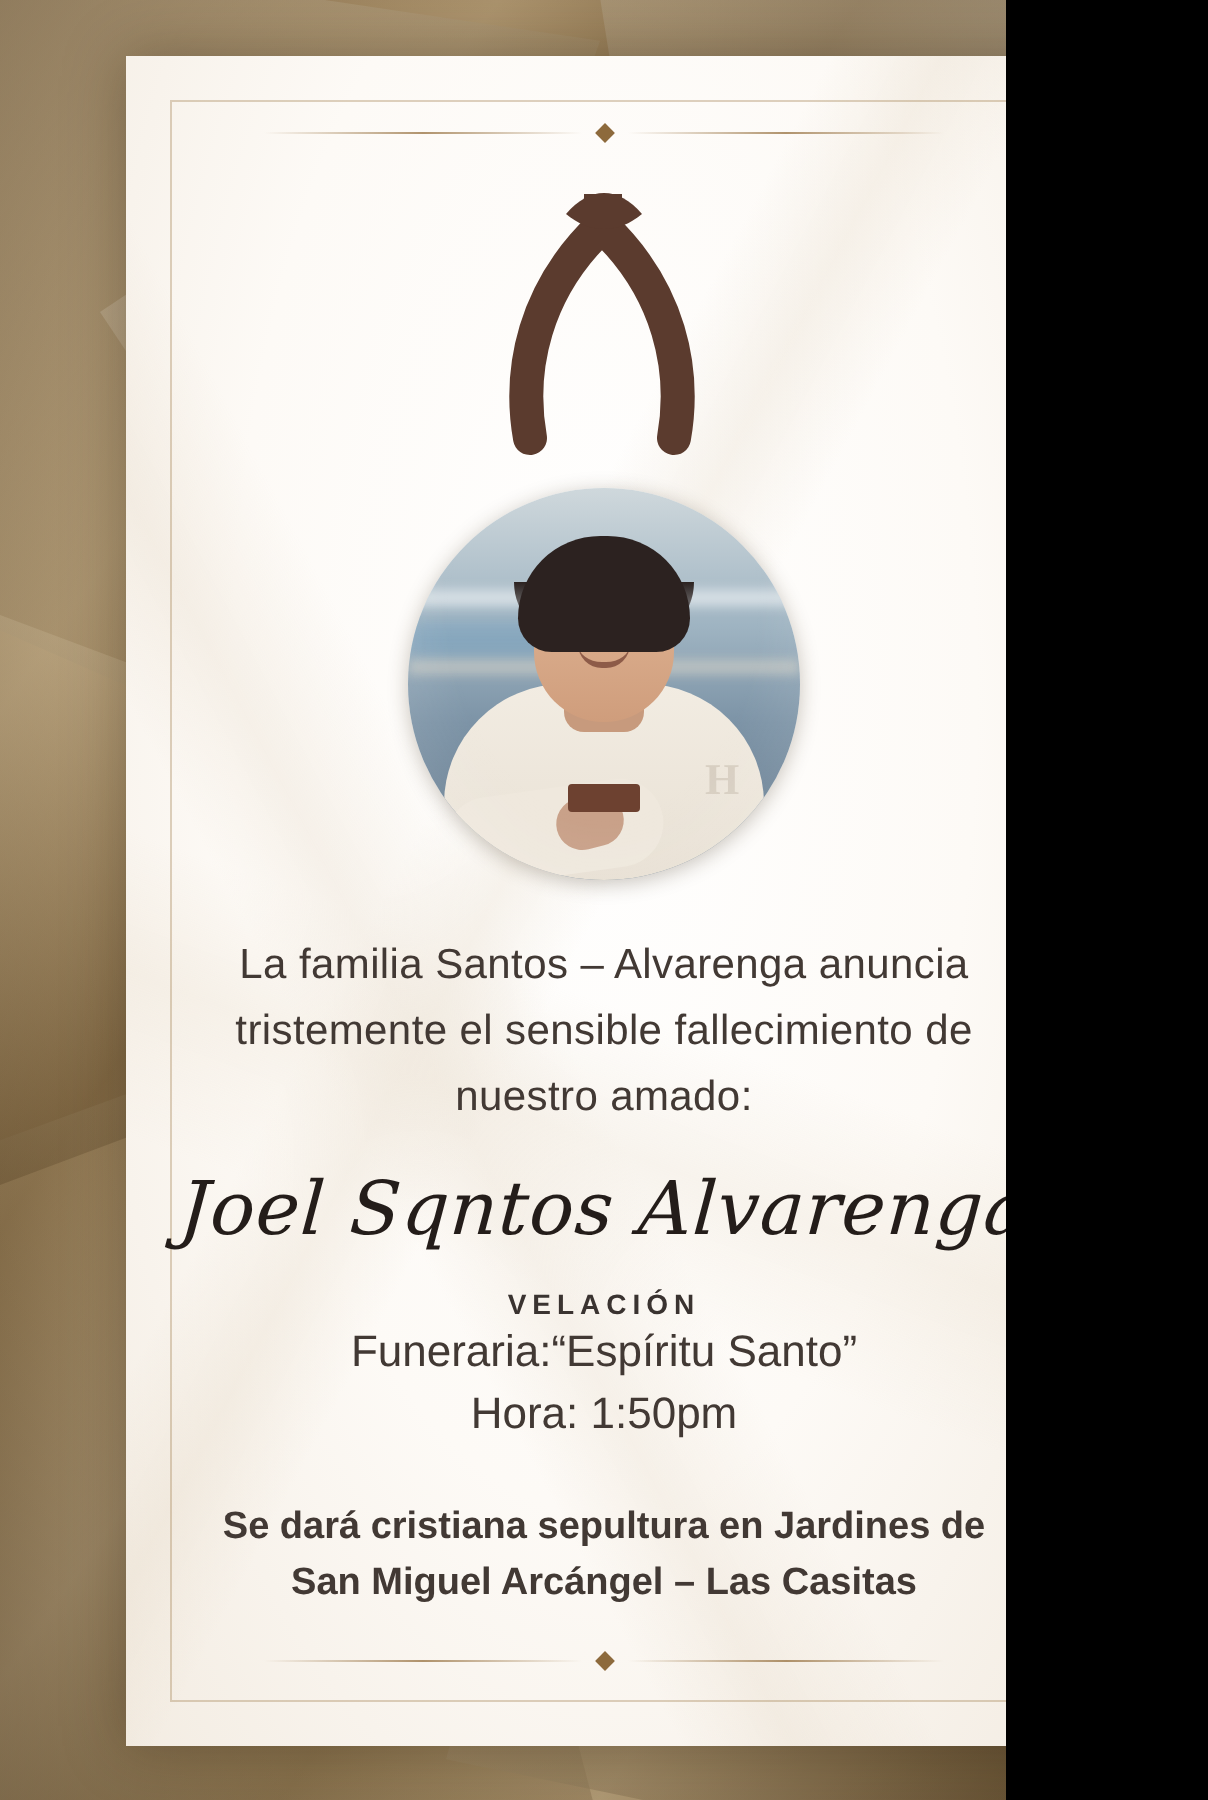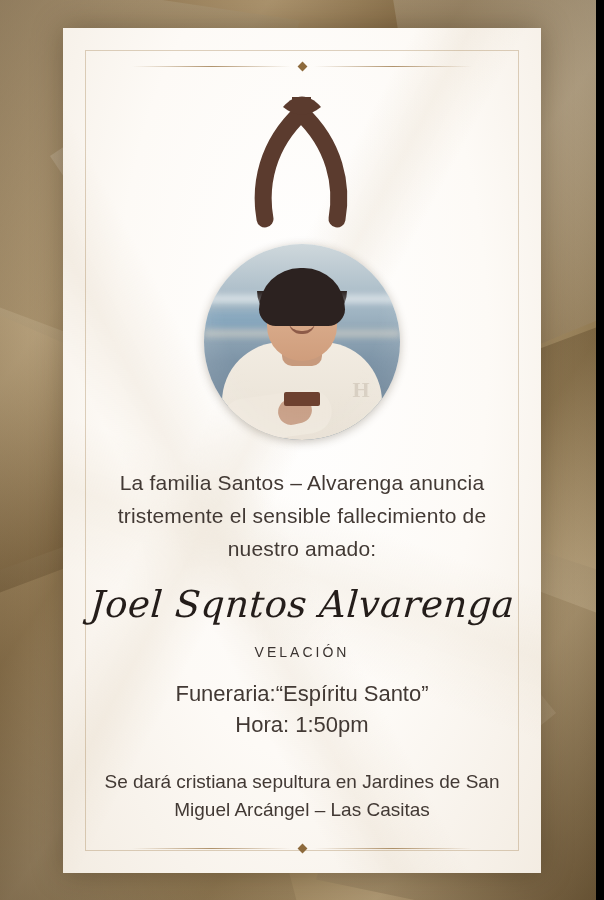"La familia Santos – Alvarenga" #poster { width: 596px -> 503px }
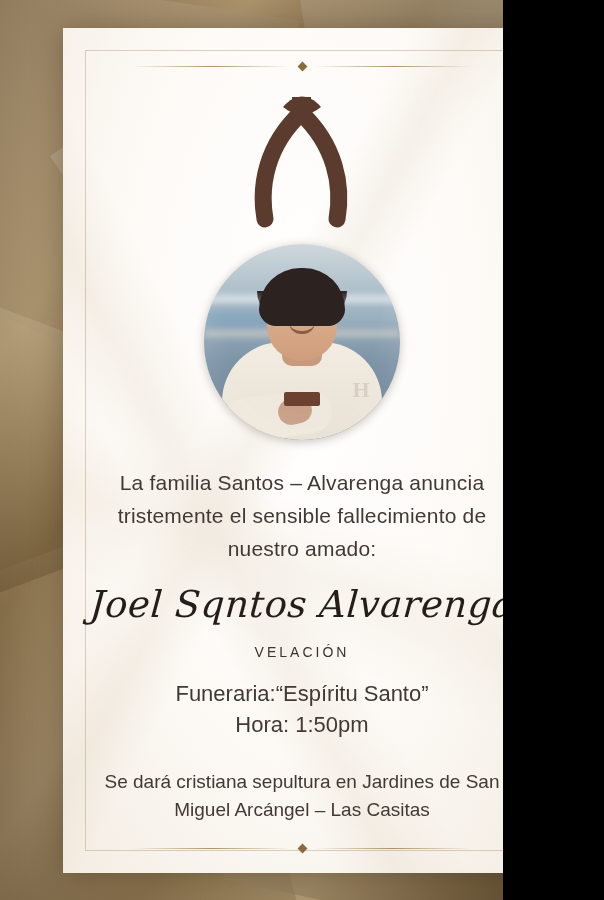"VELACIÓN" .velacion { font-weight: normal -> bold }
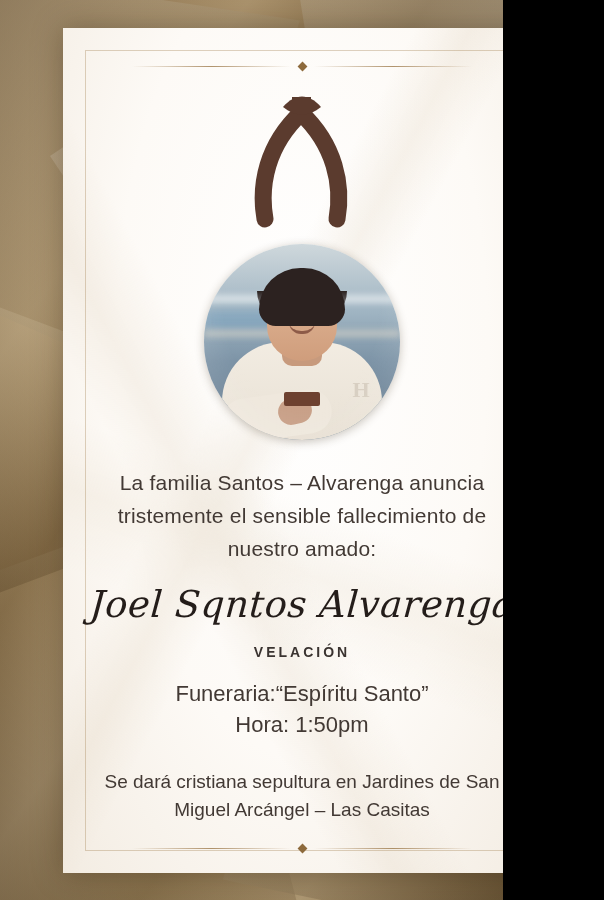"Funeraria:“Espíritu Santo”" .details { margin-top: 18px -> 0 }
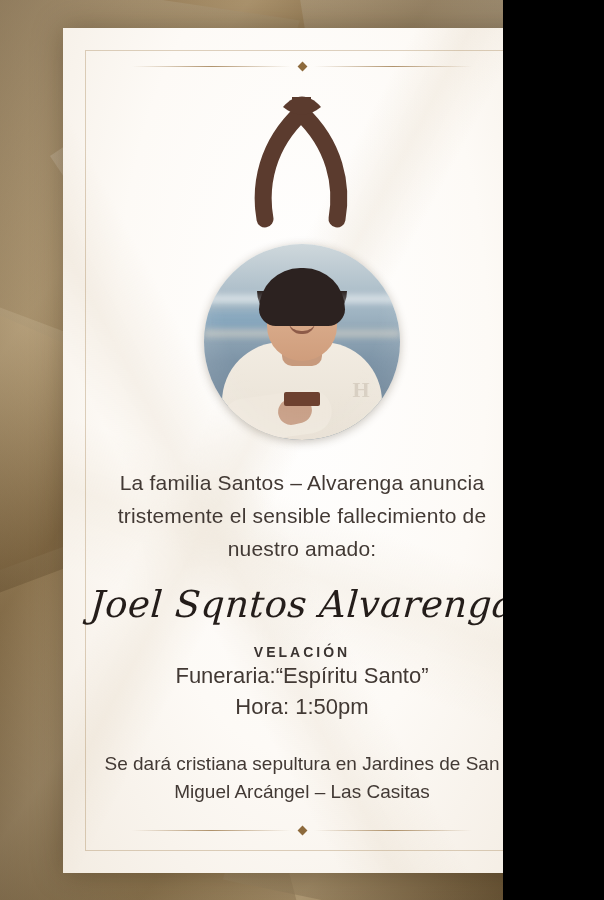"Se dará cristiana sepultura en" .burial { font-weight: none -> bold }
